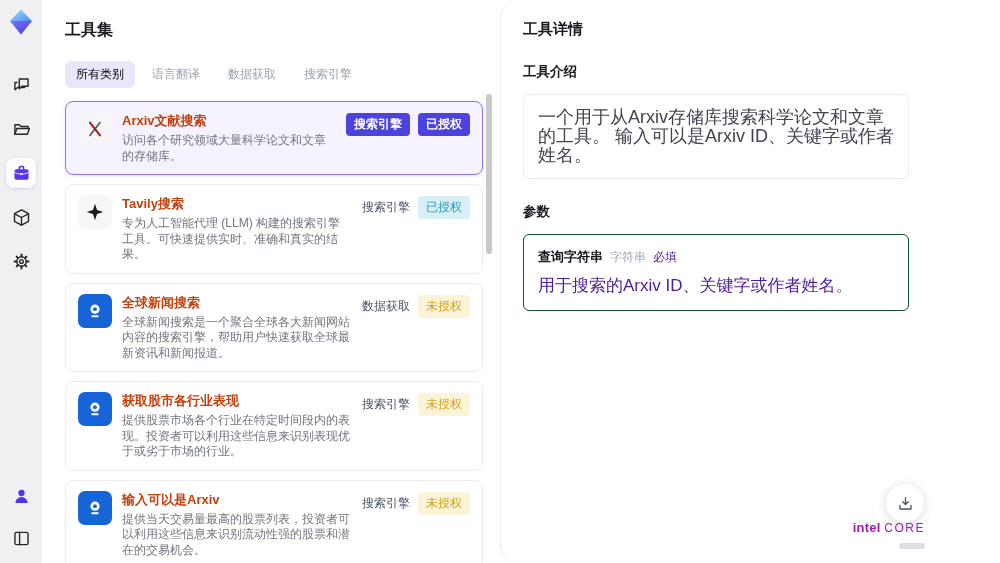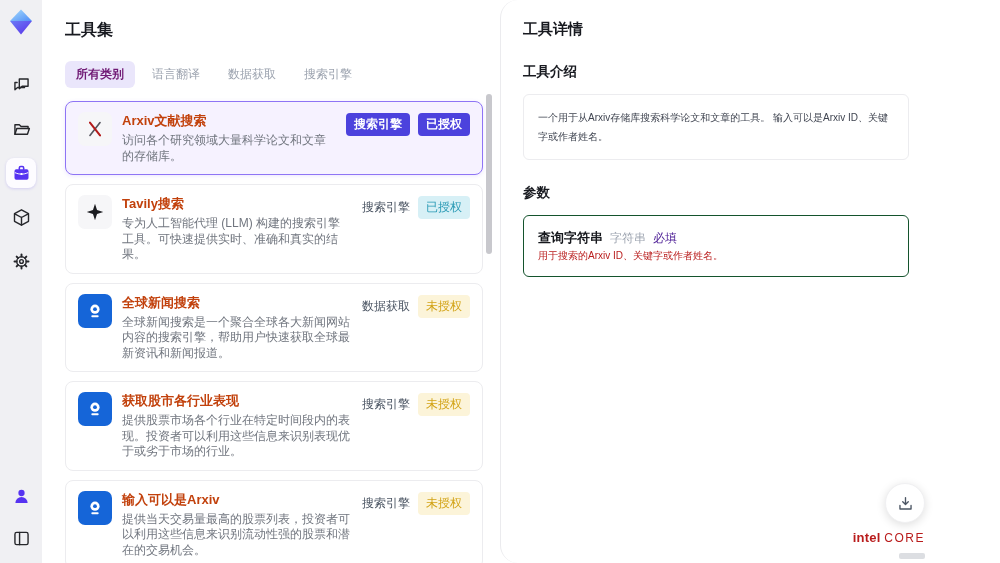"所有类别" .tab.active { color: #701a75 -> #000000; font-weight: bold -> normal }
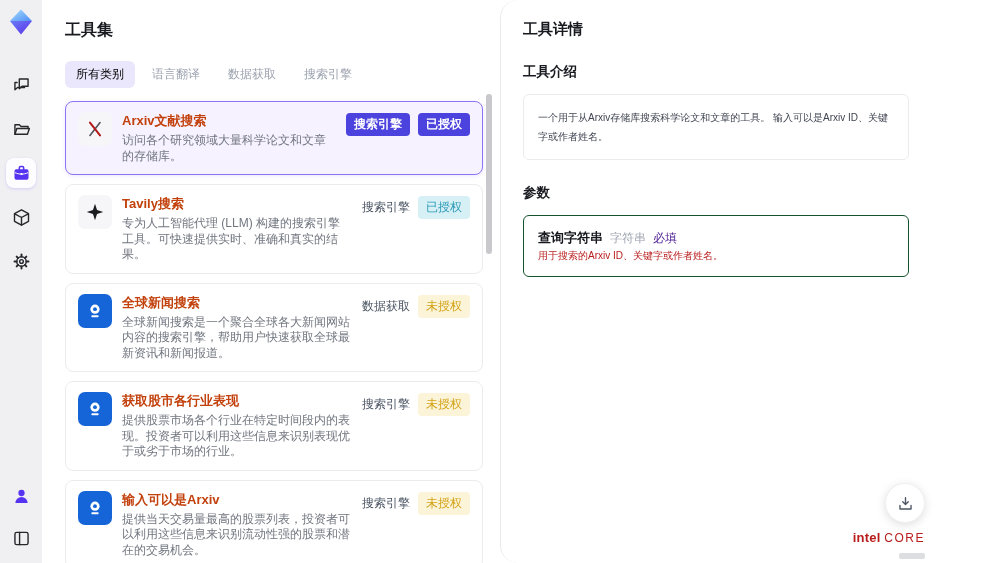"一个用于从Arxiv存储库搜索科学论文和文章的工具。 输入可以是Arxiv" .info-box { font-size: 10px -> 18px }
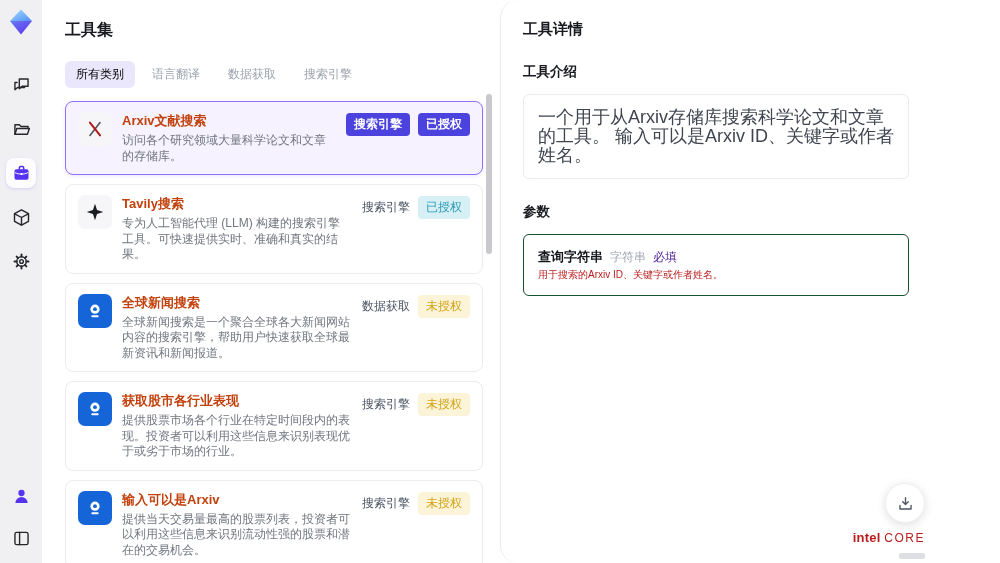"用于搜索的Arxiv ID、关键字或作者姓名。" .param-desc { color: #b91c1c -> #4c1d95; font-size: 10px -> 17px; margin-top: 2px -> 8px }
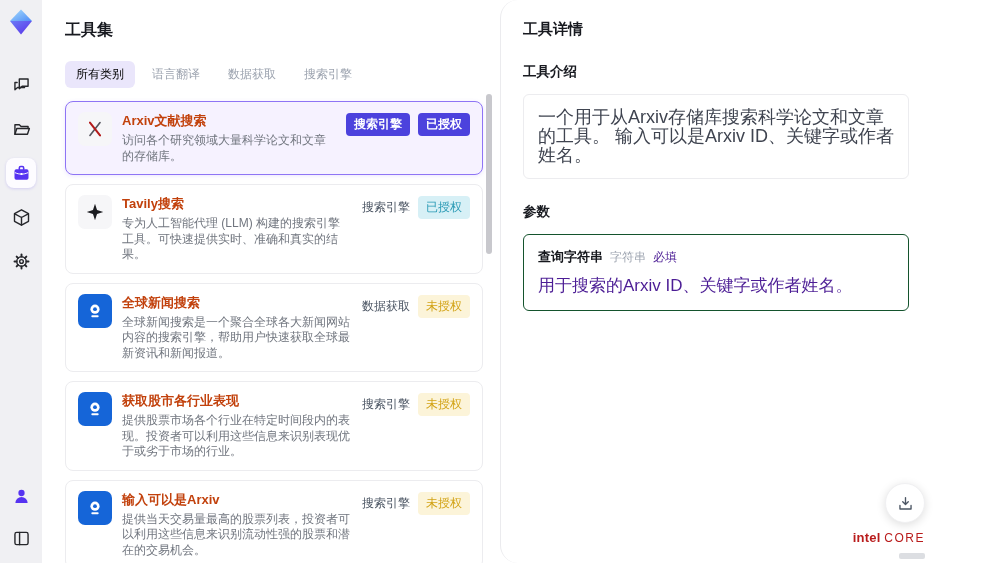"intel CORE" .brand { bottom: 0 -> 10px; color: #b91c1c -> #a21caf }
